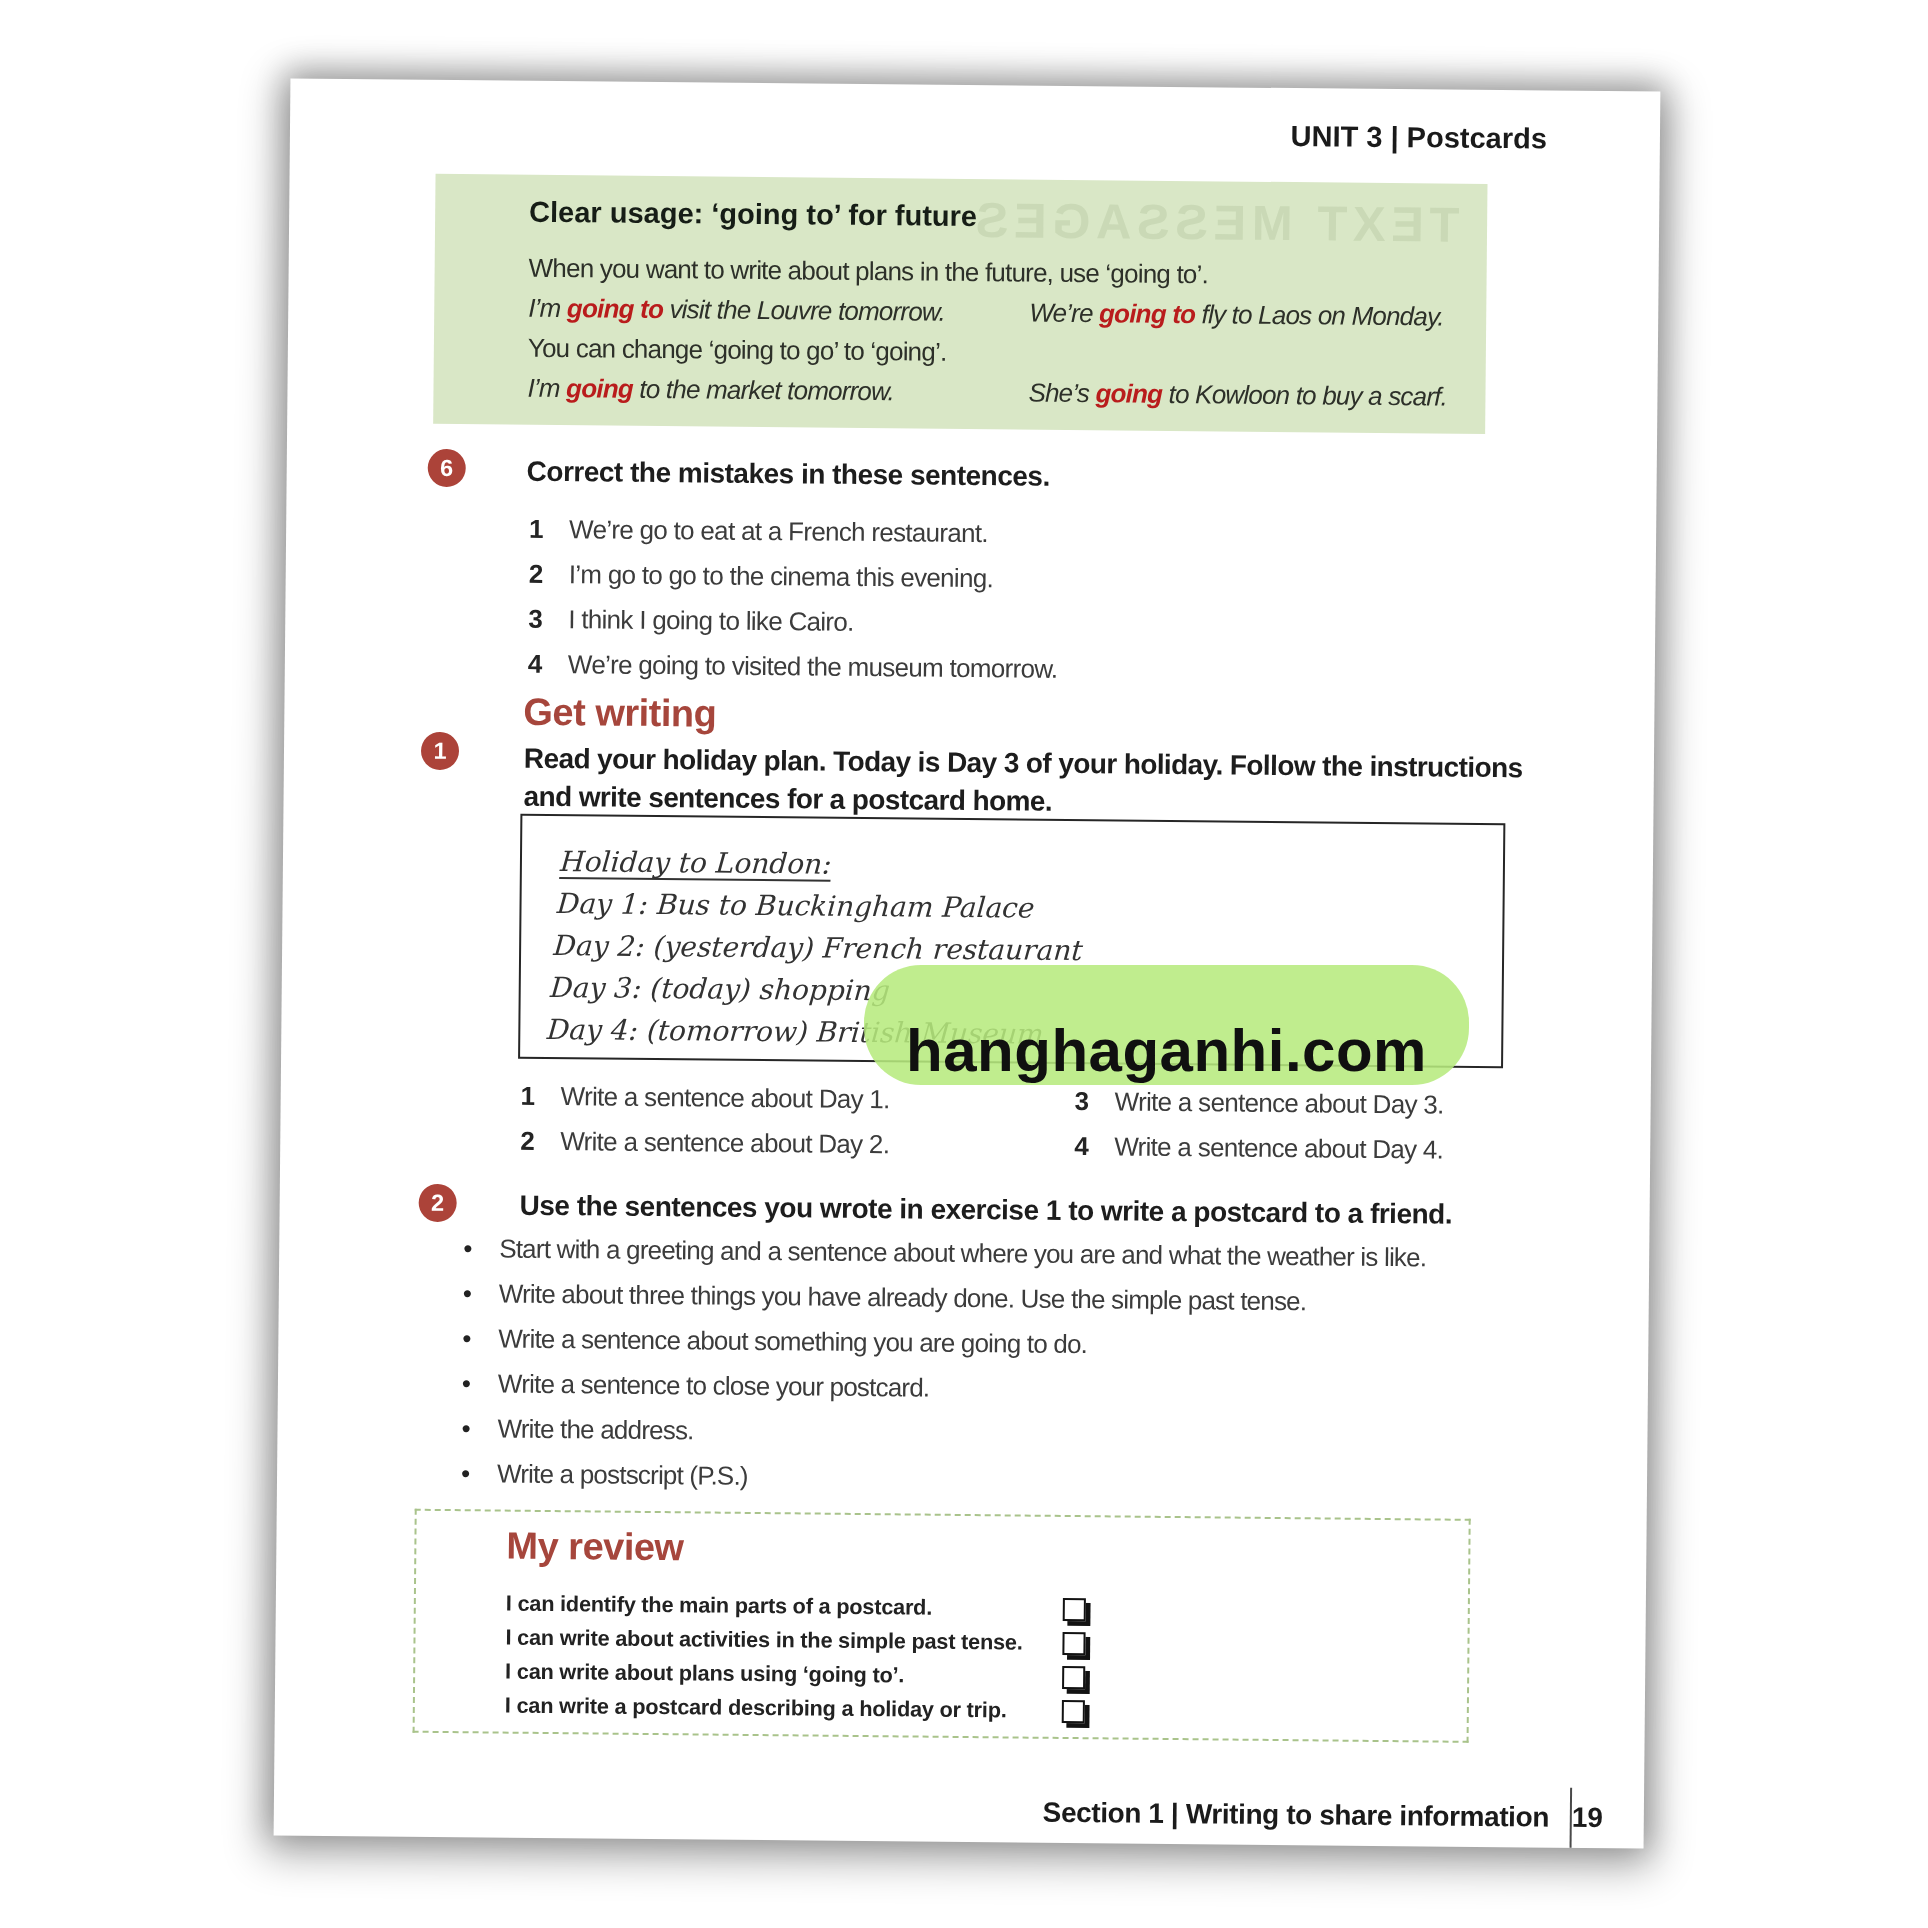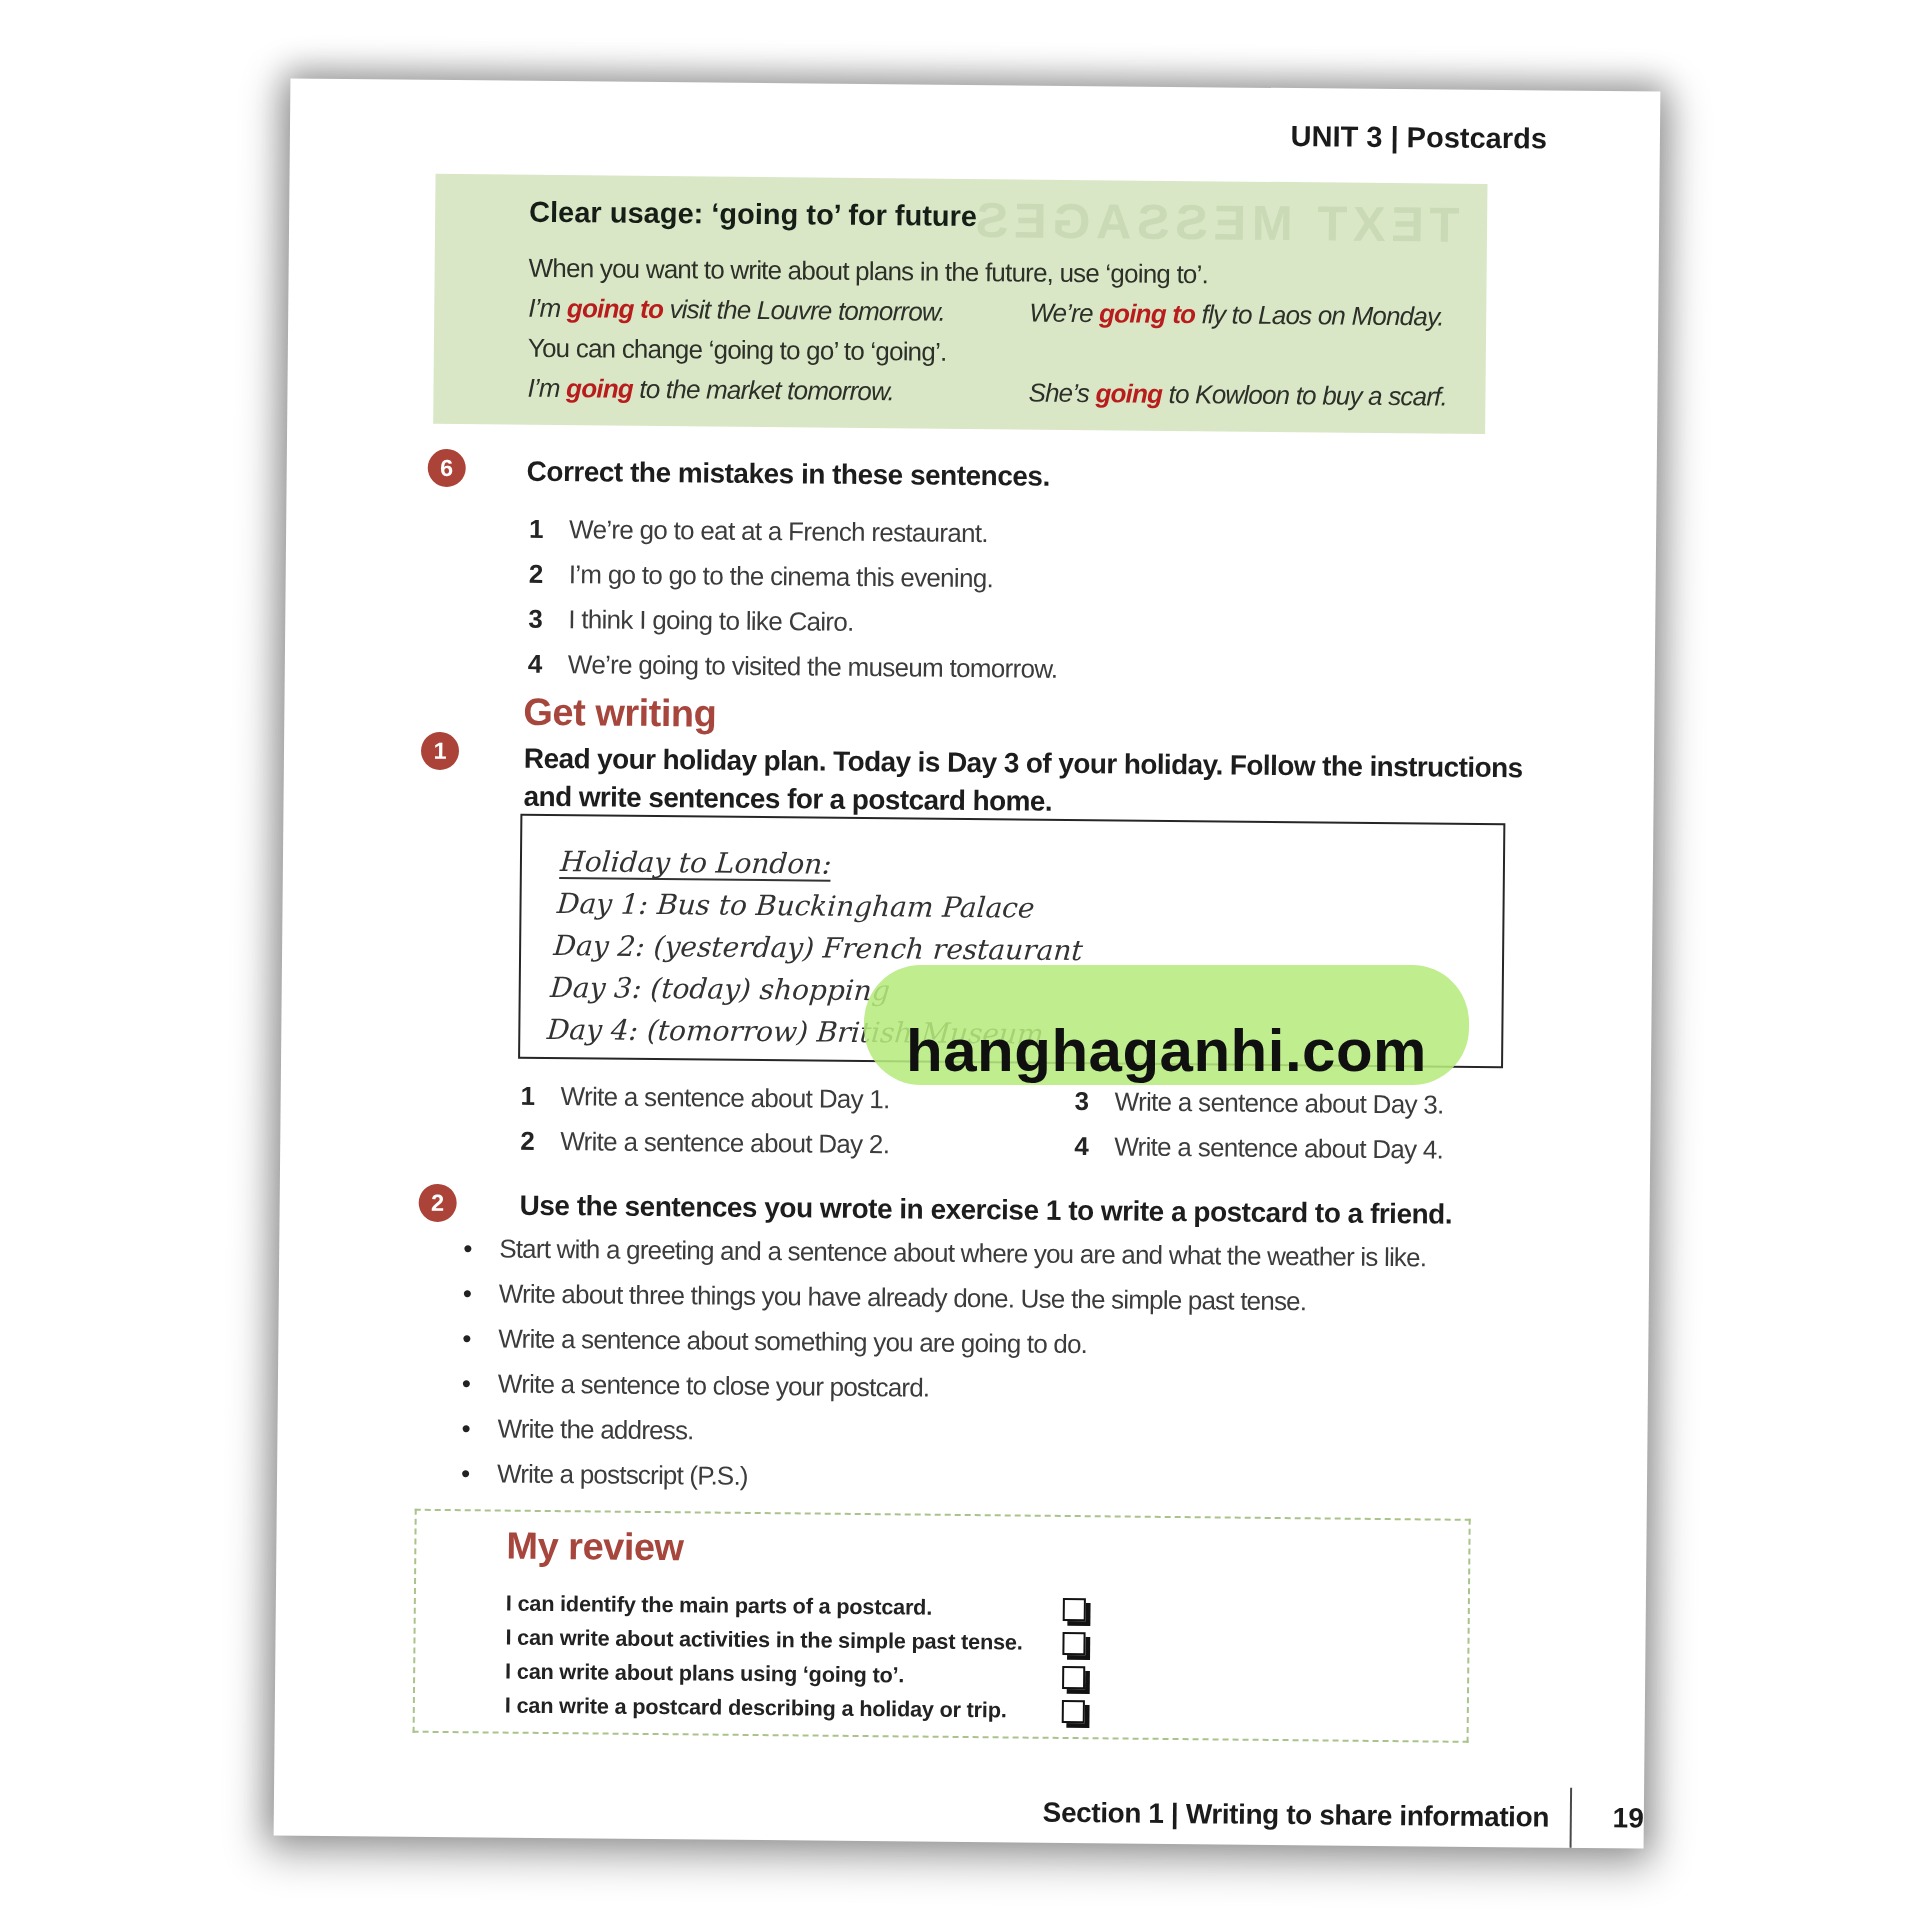"19" .footer-num { text-align: right -> left }
